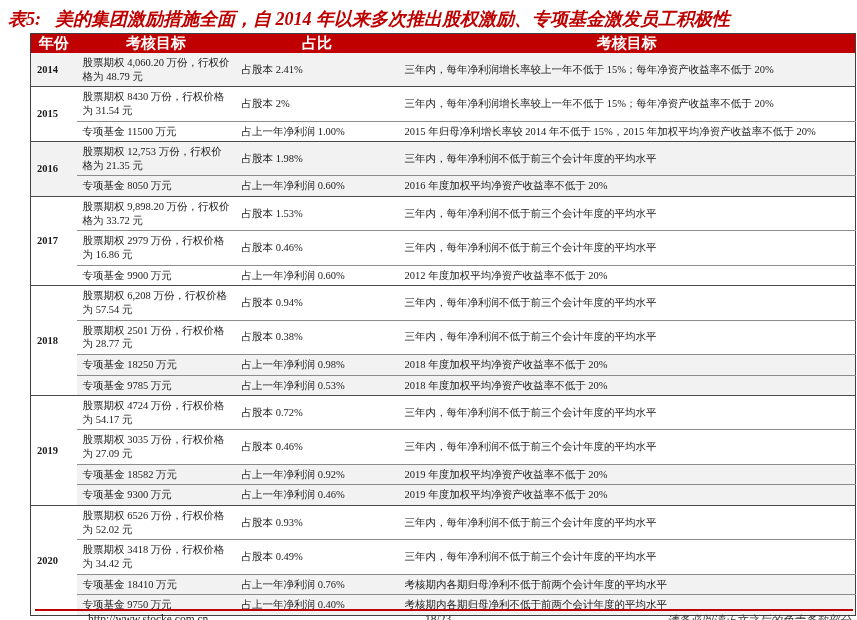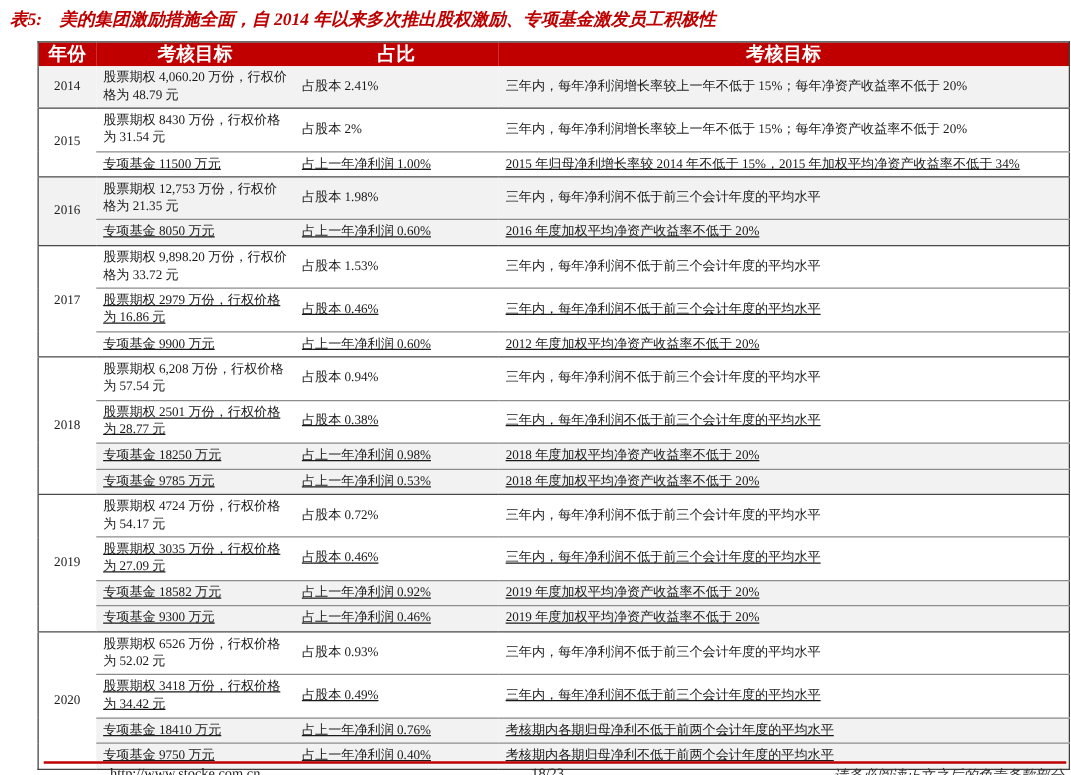"表5: 美的集团激励措施全面，自 2014" .title-row { font-size: 14px -> 18px }
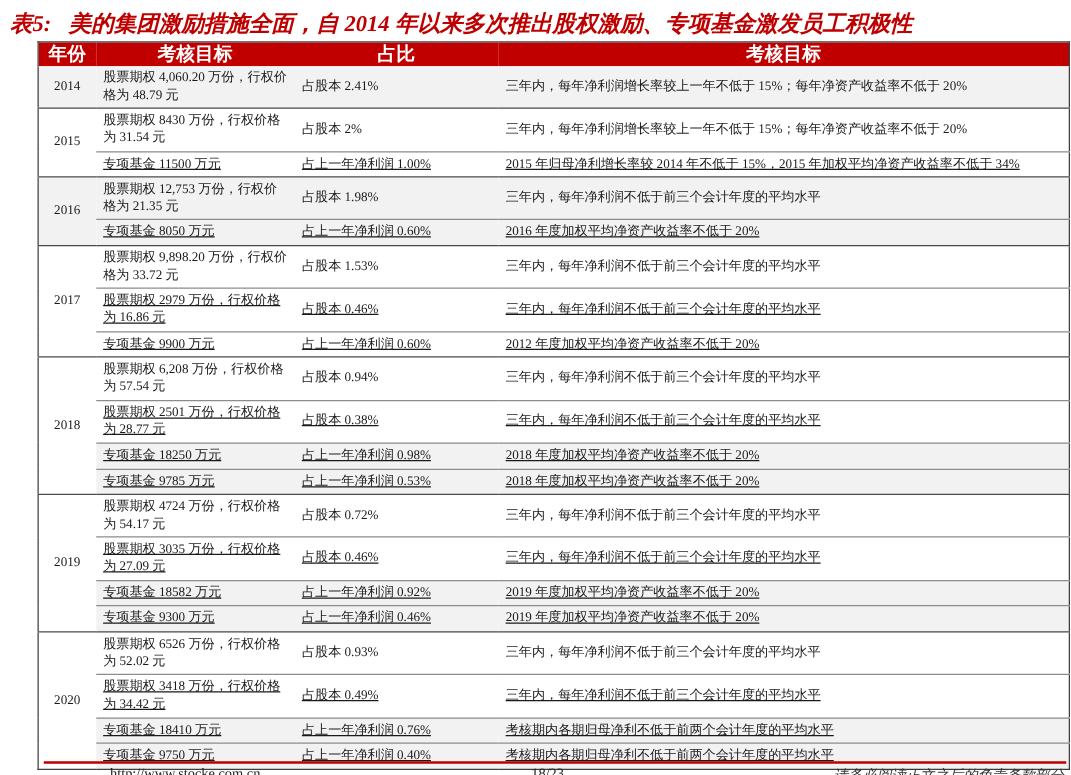"2014" td.year-cell { font-weight: none -> bold; text-align: center -> left }
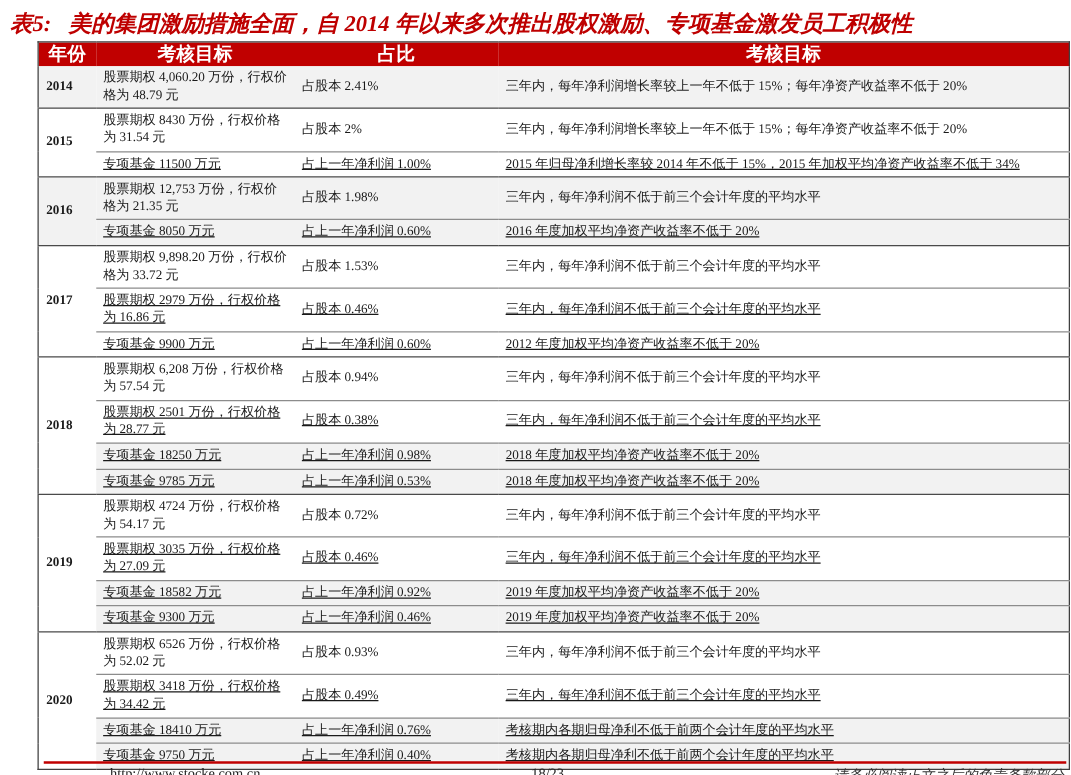"专项基金 11500 万元" tr.inner-row td { text-decoration: underline -> none }
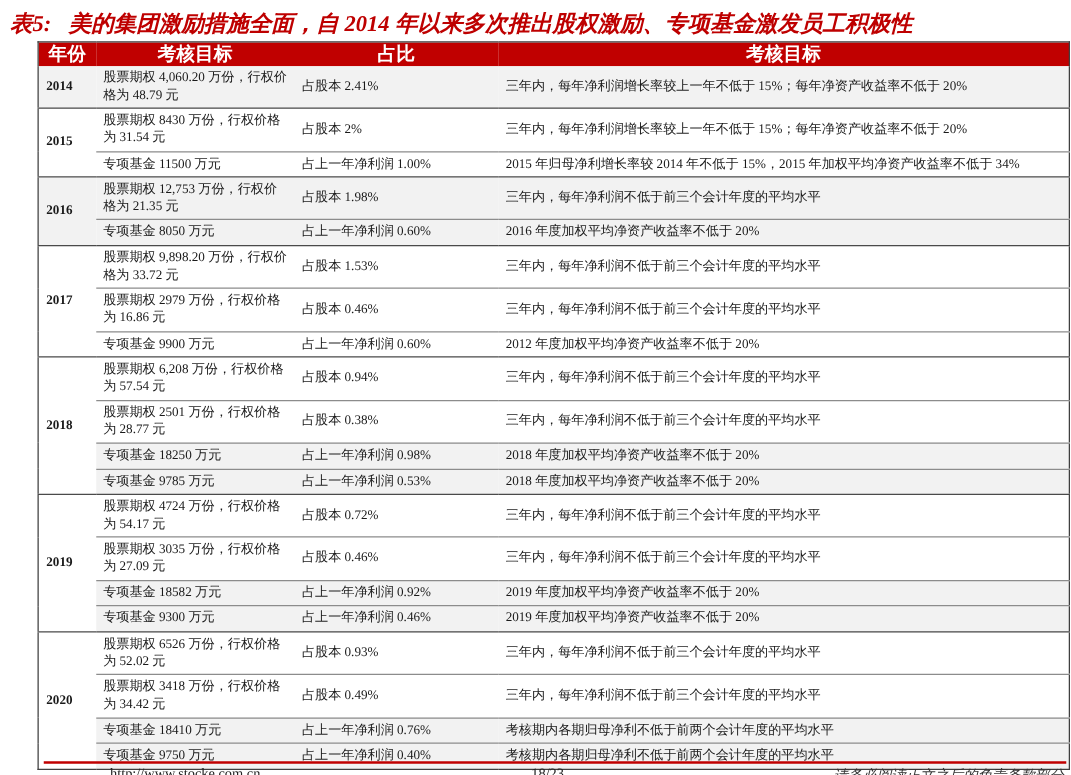"2015 年归母净利增长率较 2014 年不低于 15%，2015" td { text: 34% -> 20% }
